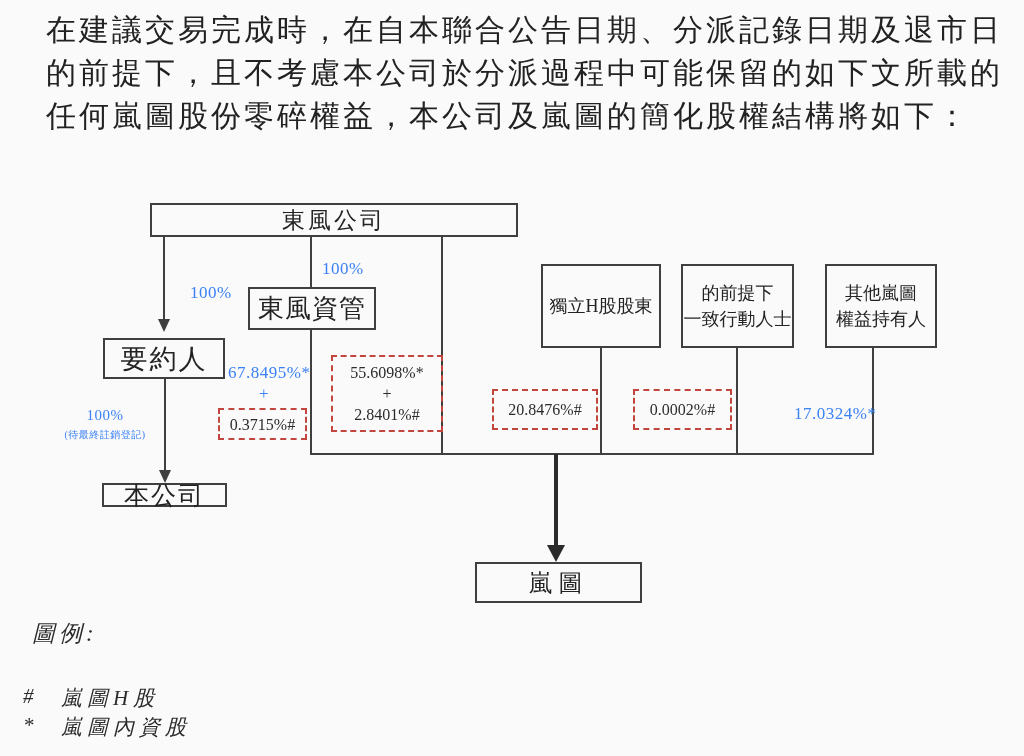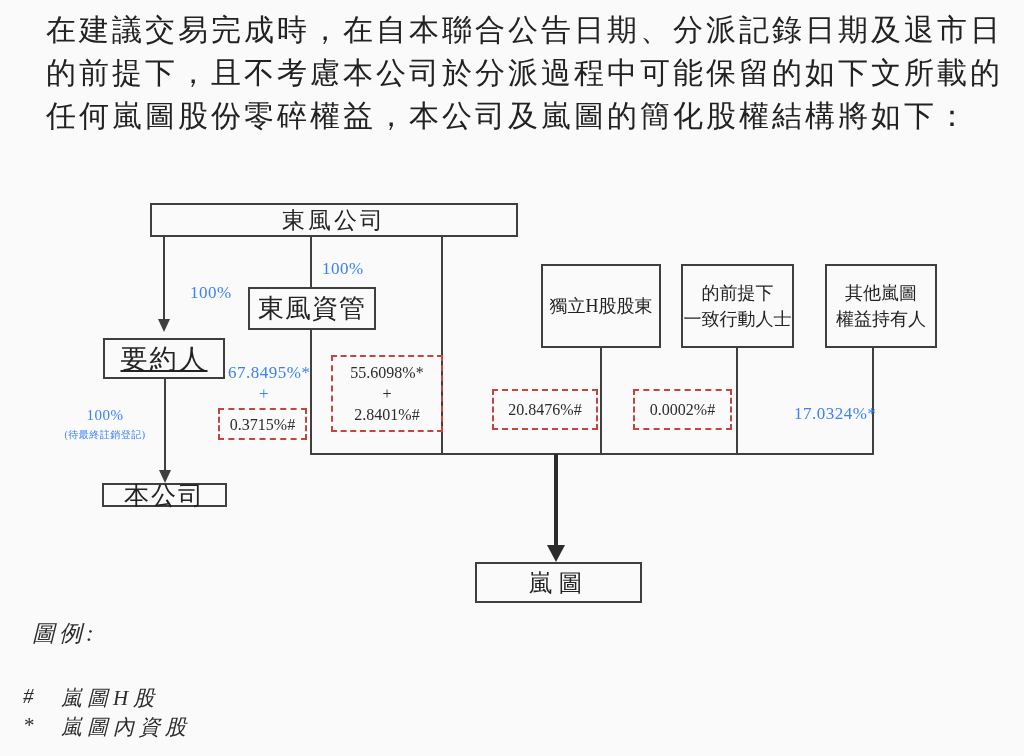"要約人" div.node { text-decoration: underline -> none }
